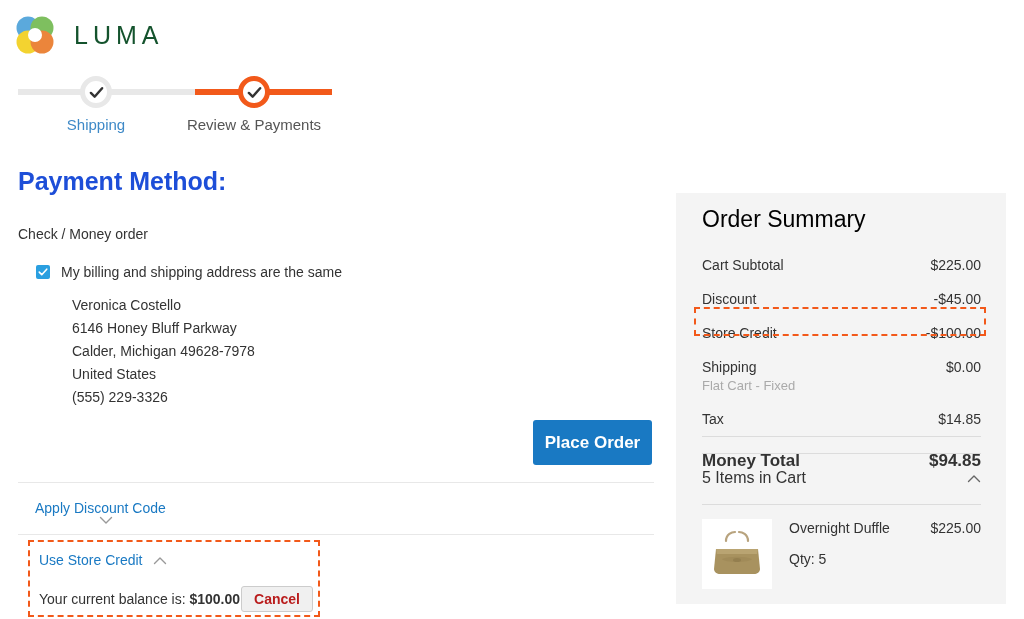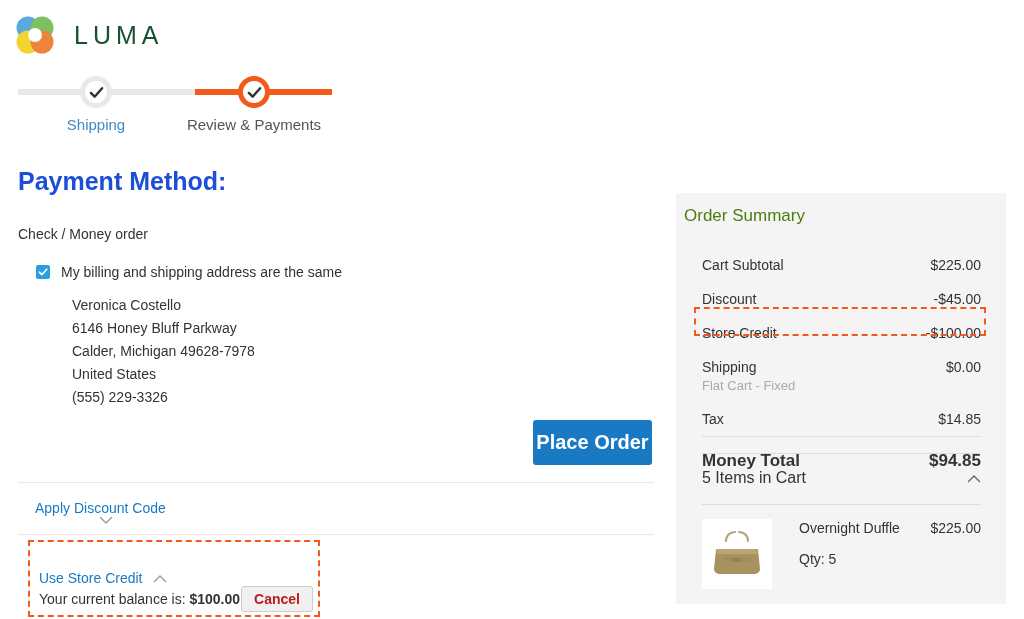"Order Summary" #summary-title { color: #4d7c0f -> #000000; font-size: 17px -> 23px; left: 8px -> 26px }
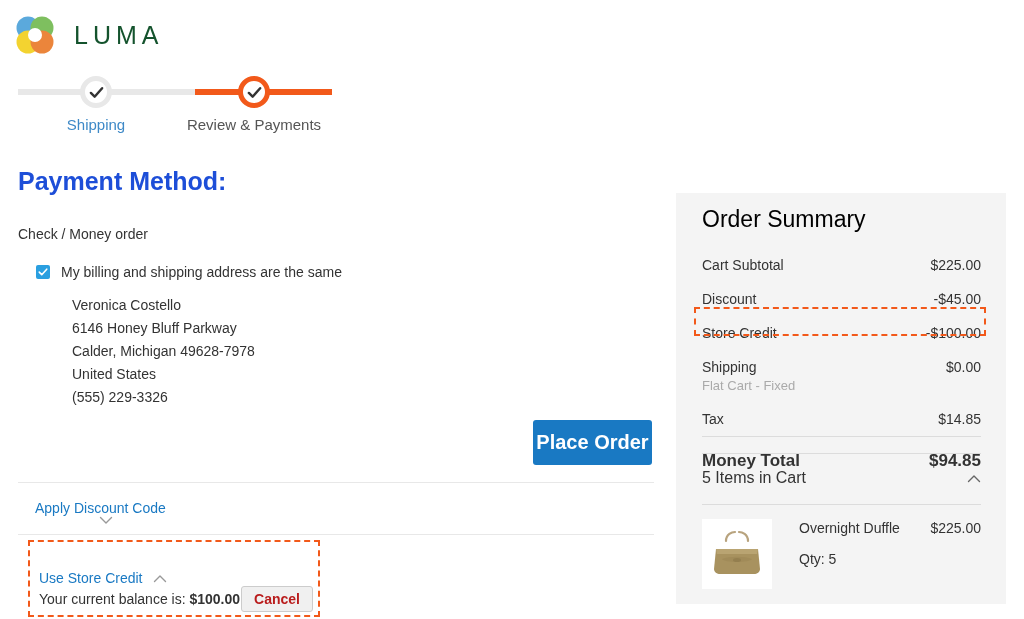"Place Order" #place-order-button { font-size: 20px -> 17px }
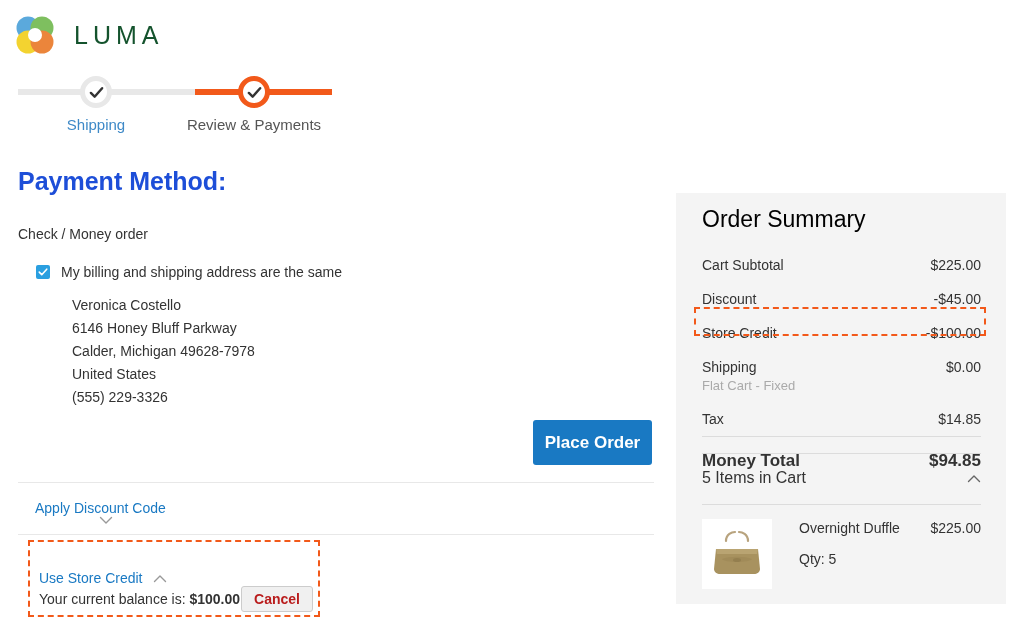"Overnight Duffle" .item-info { margin-left: 27px -> 17px }
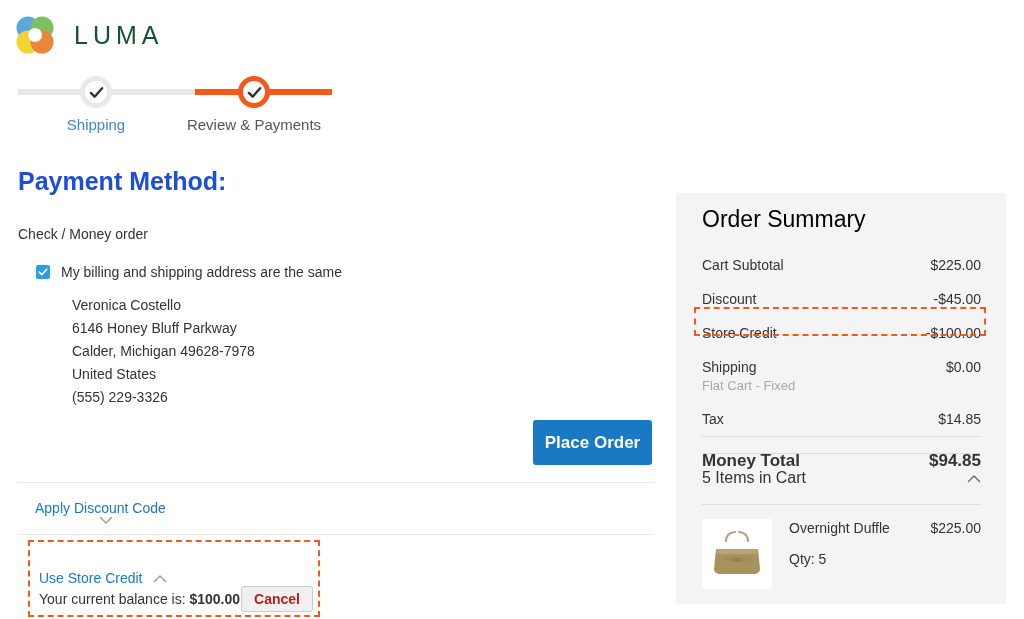"Use Store Credit" #use-store-credit-row { top: 28px -> 10px }
